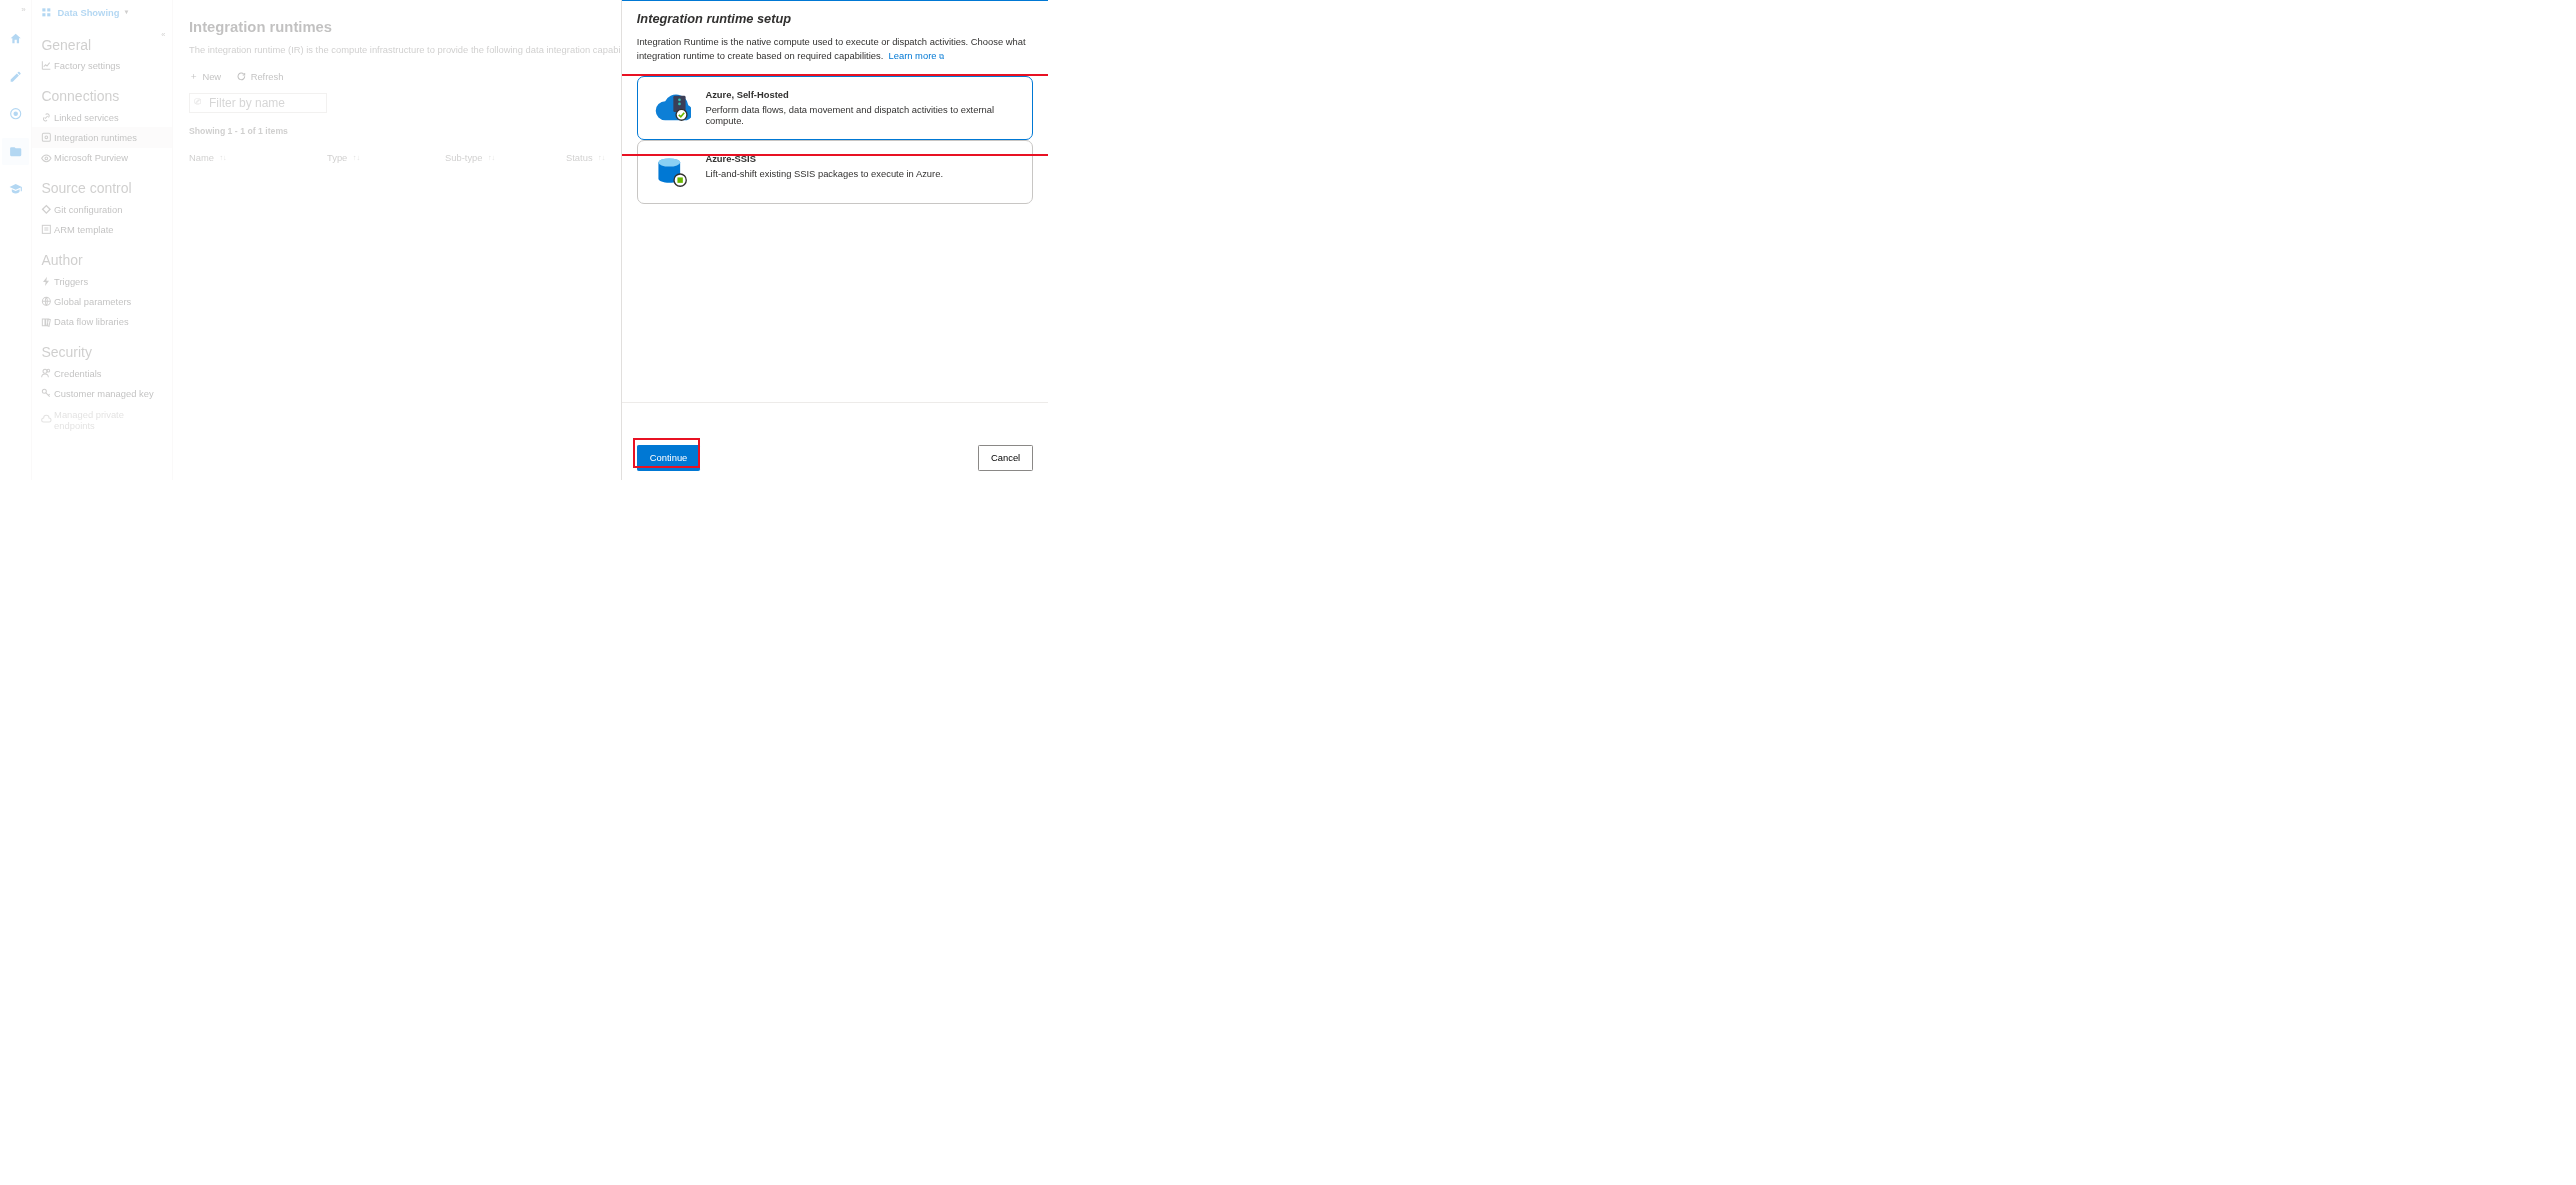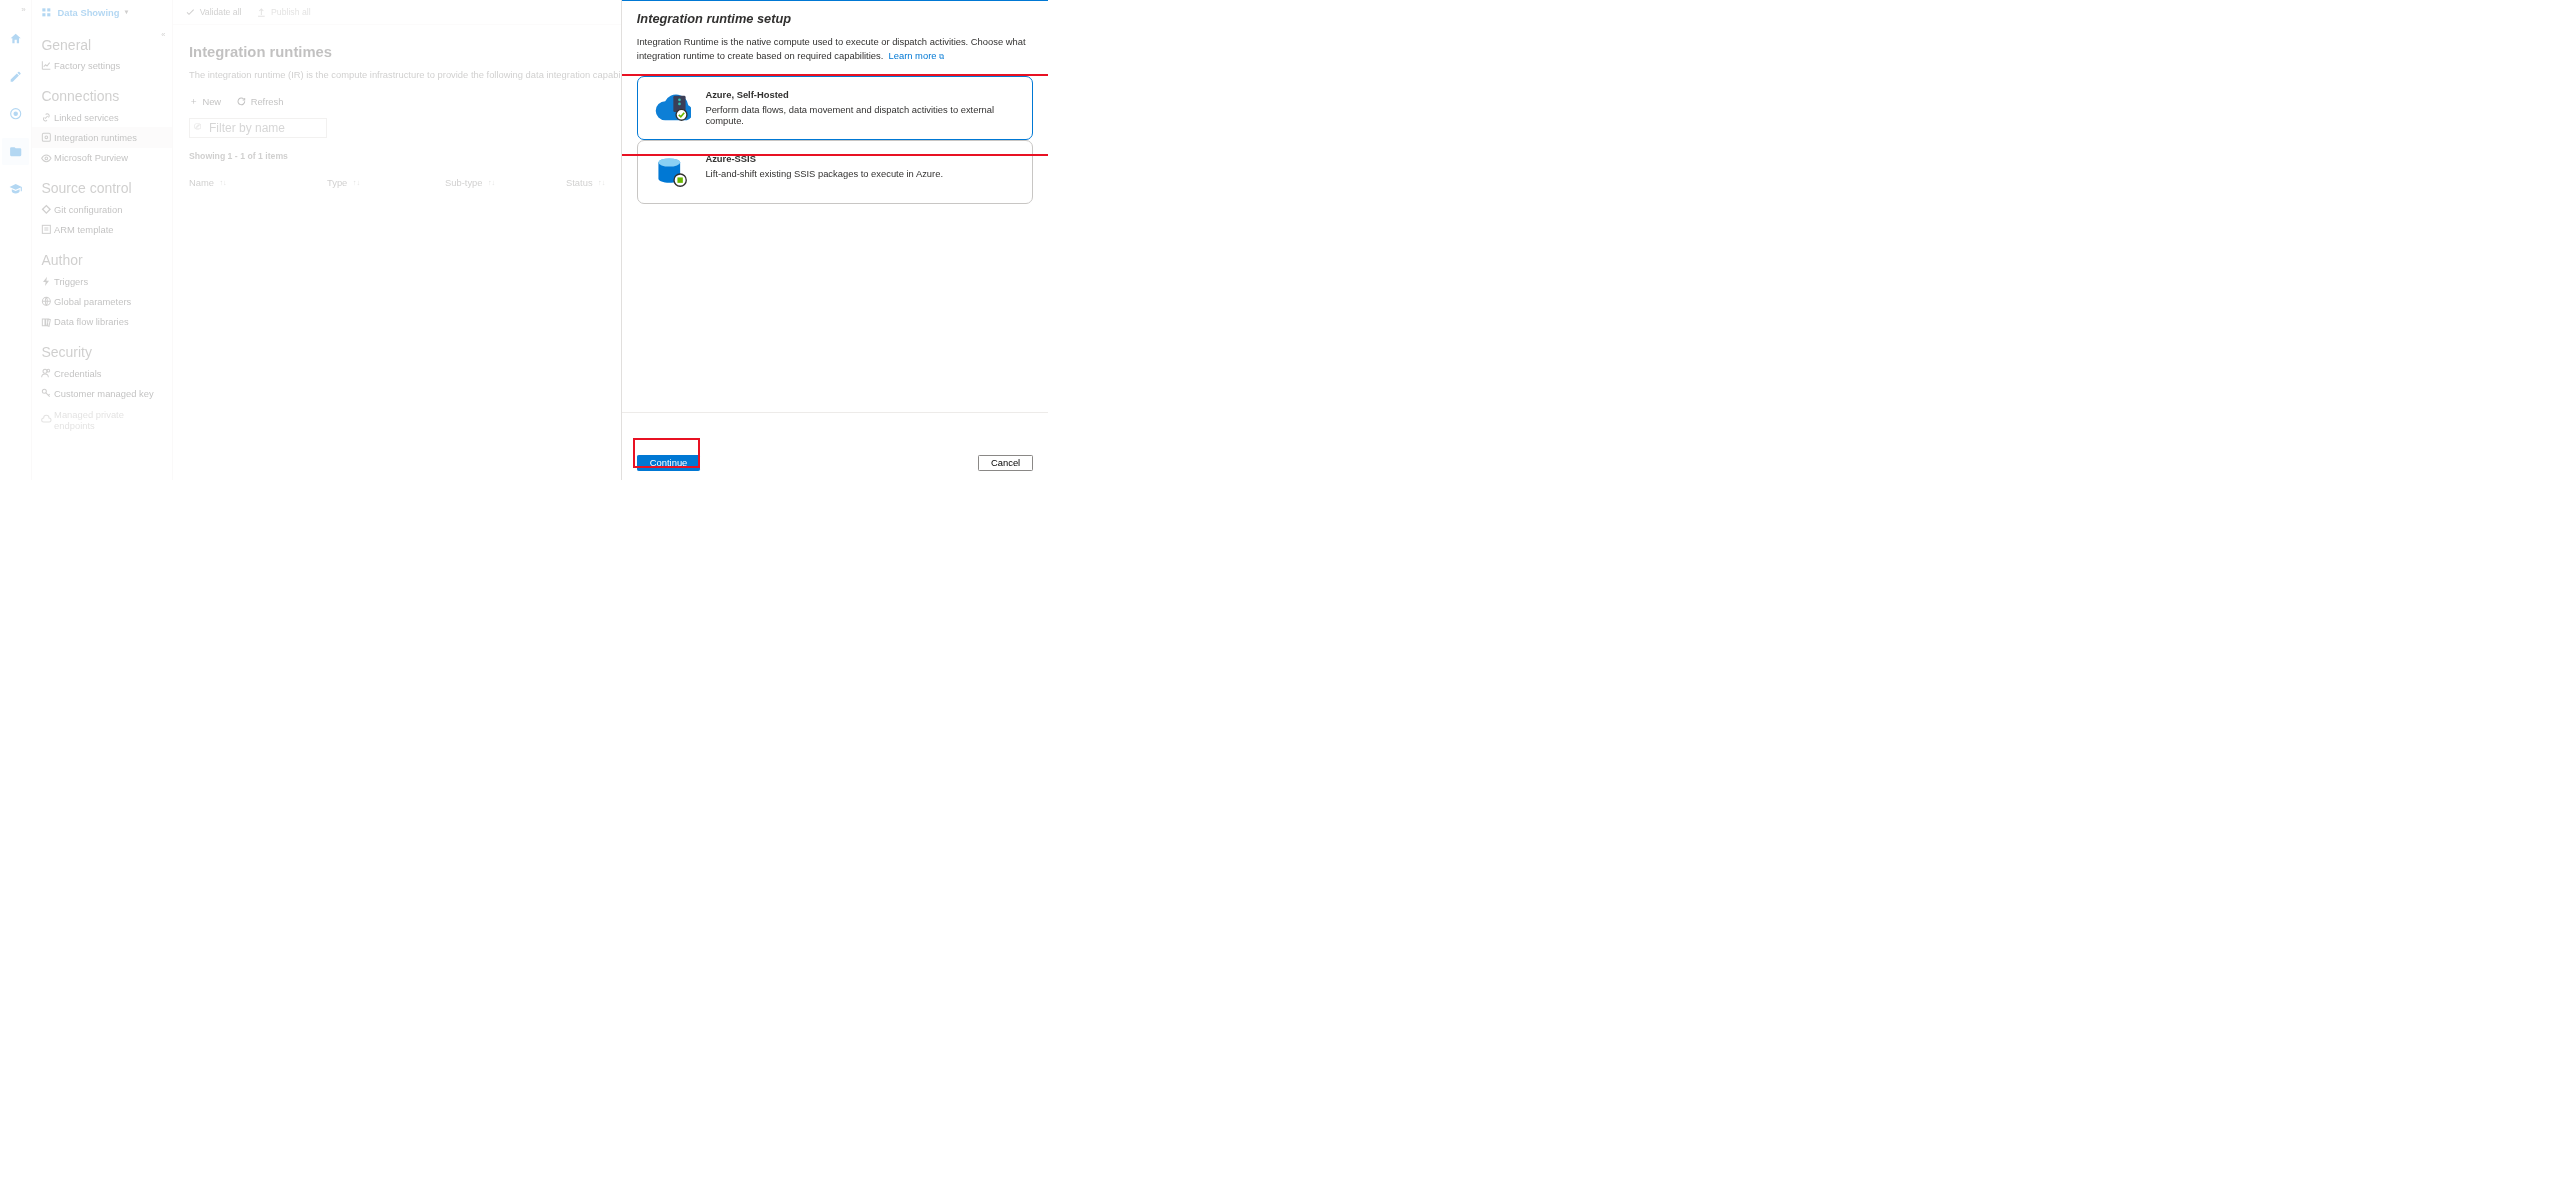"Validate all" div.toolbar { html: <div> <div> <svg> <path></path> </svg> <span>Validate all</span> </div> <div> <svg> <path></path> </svg> <span>Publish all</span> </div> </div> -> none }
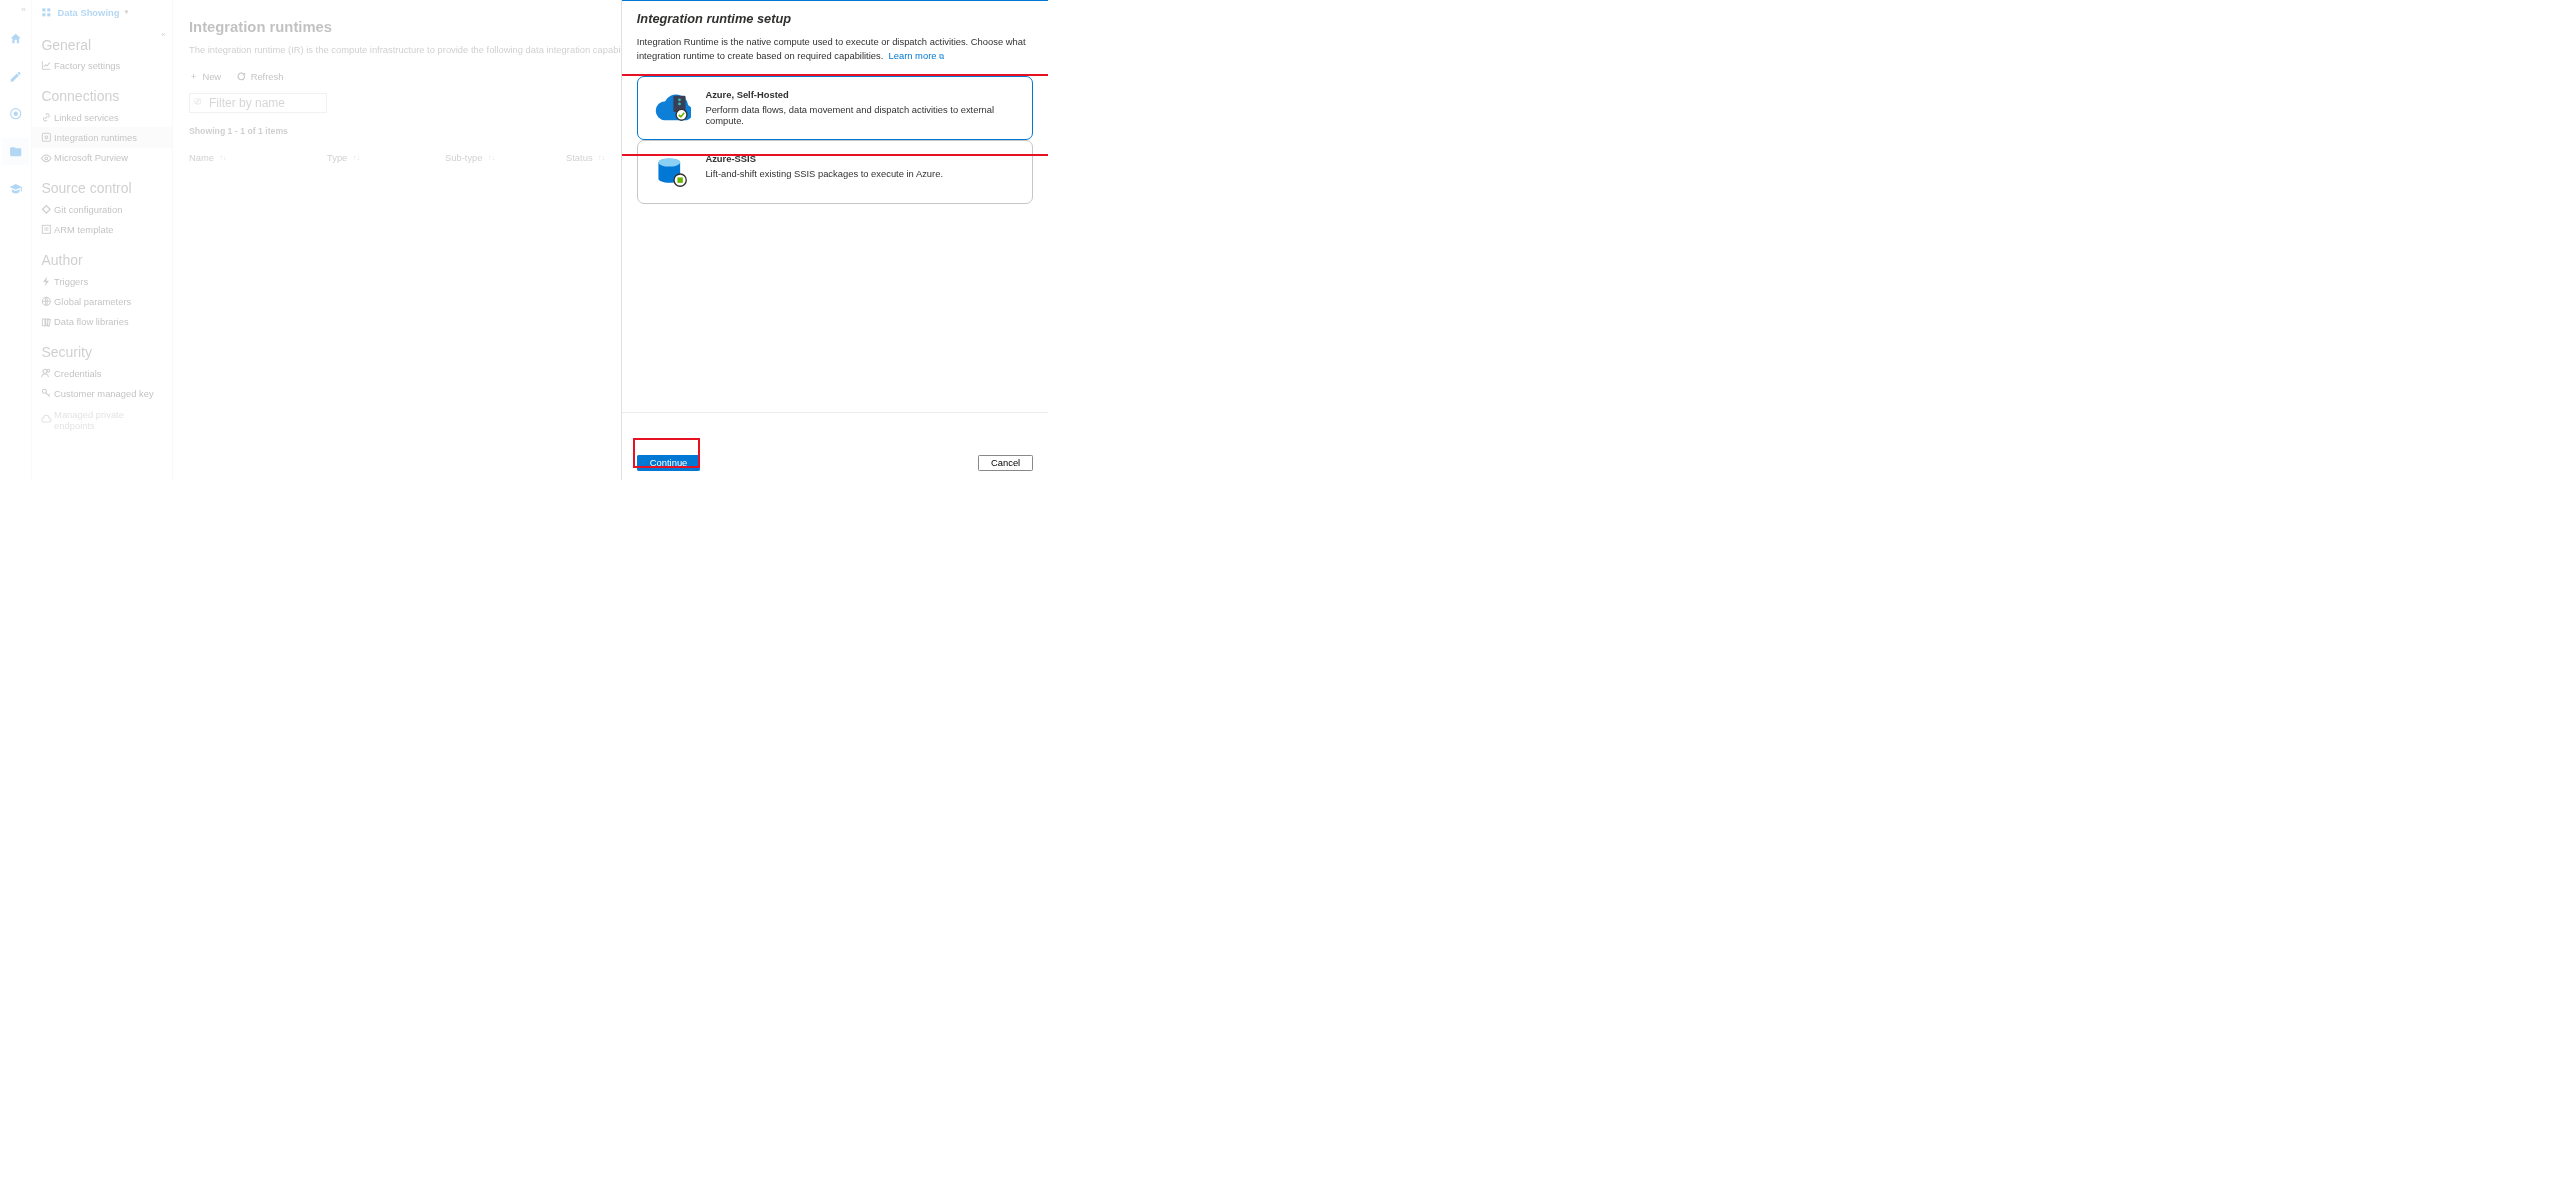"Continue" .btn { height: 16px -> 26px }
